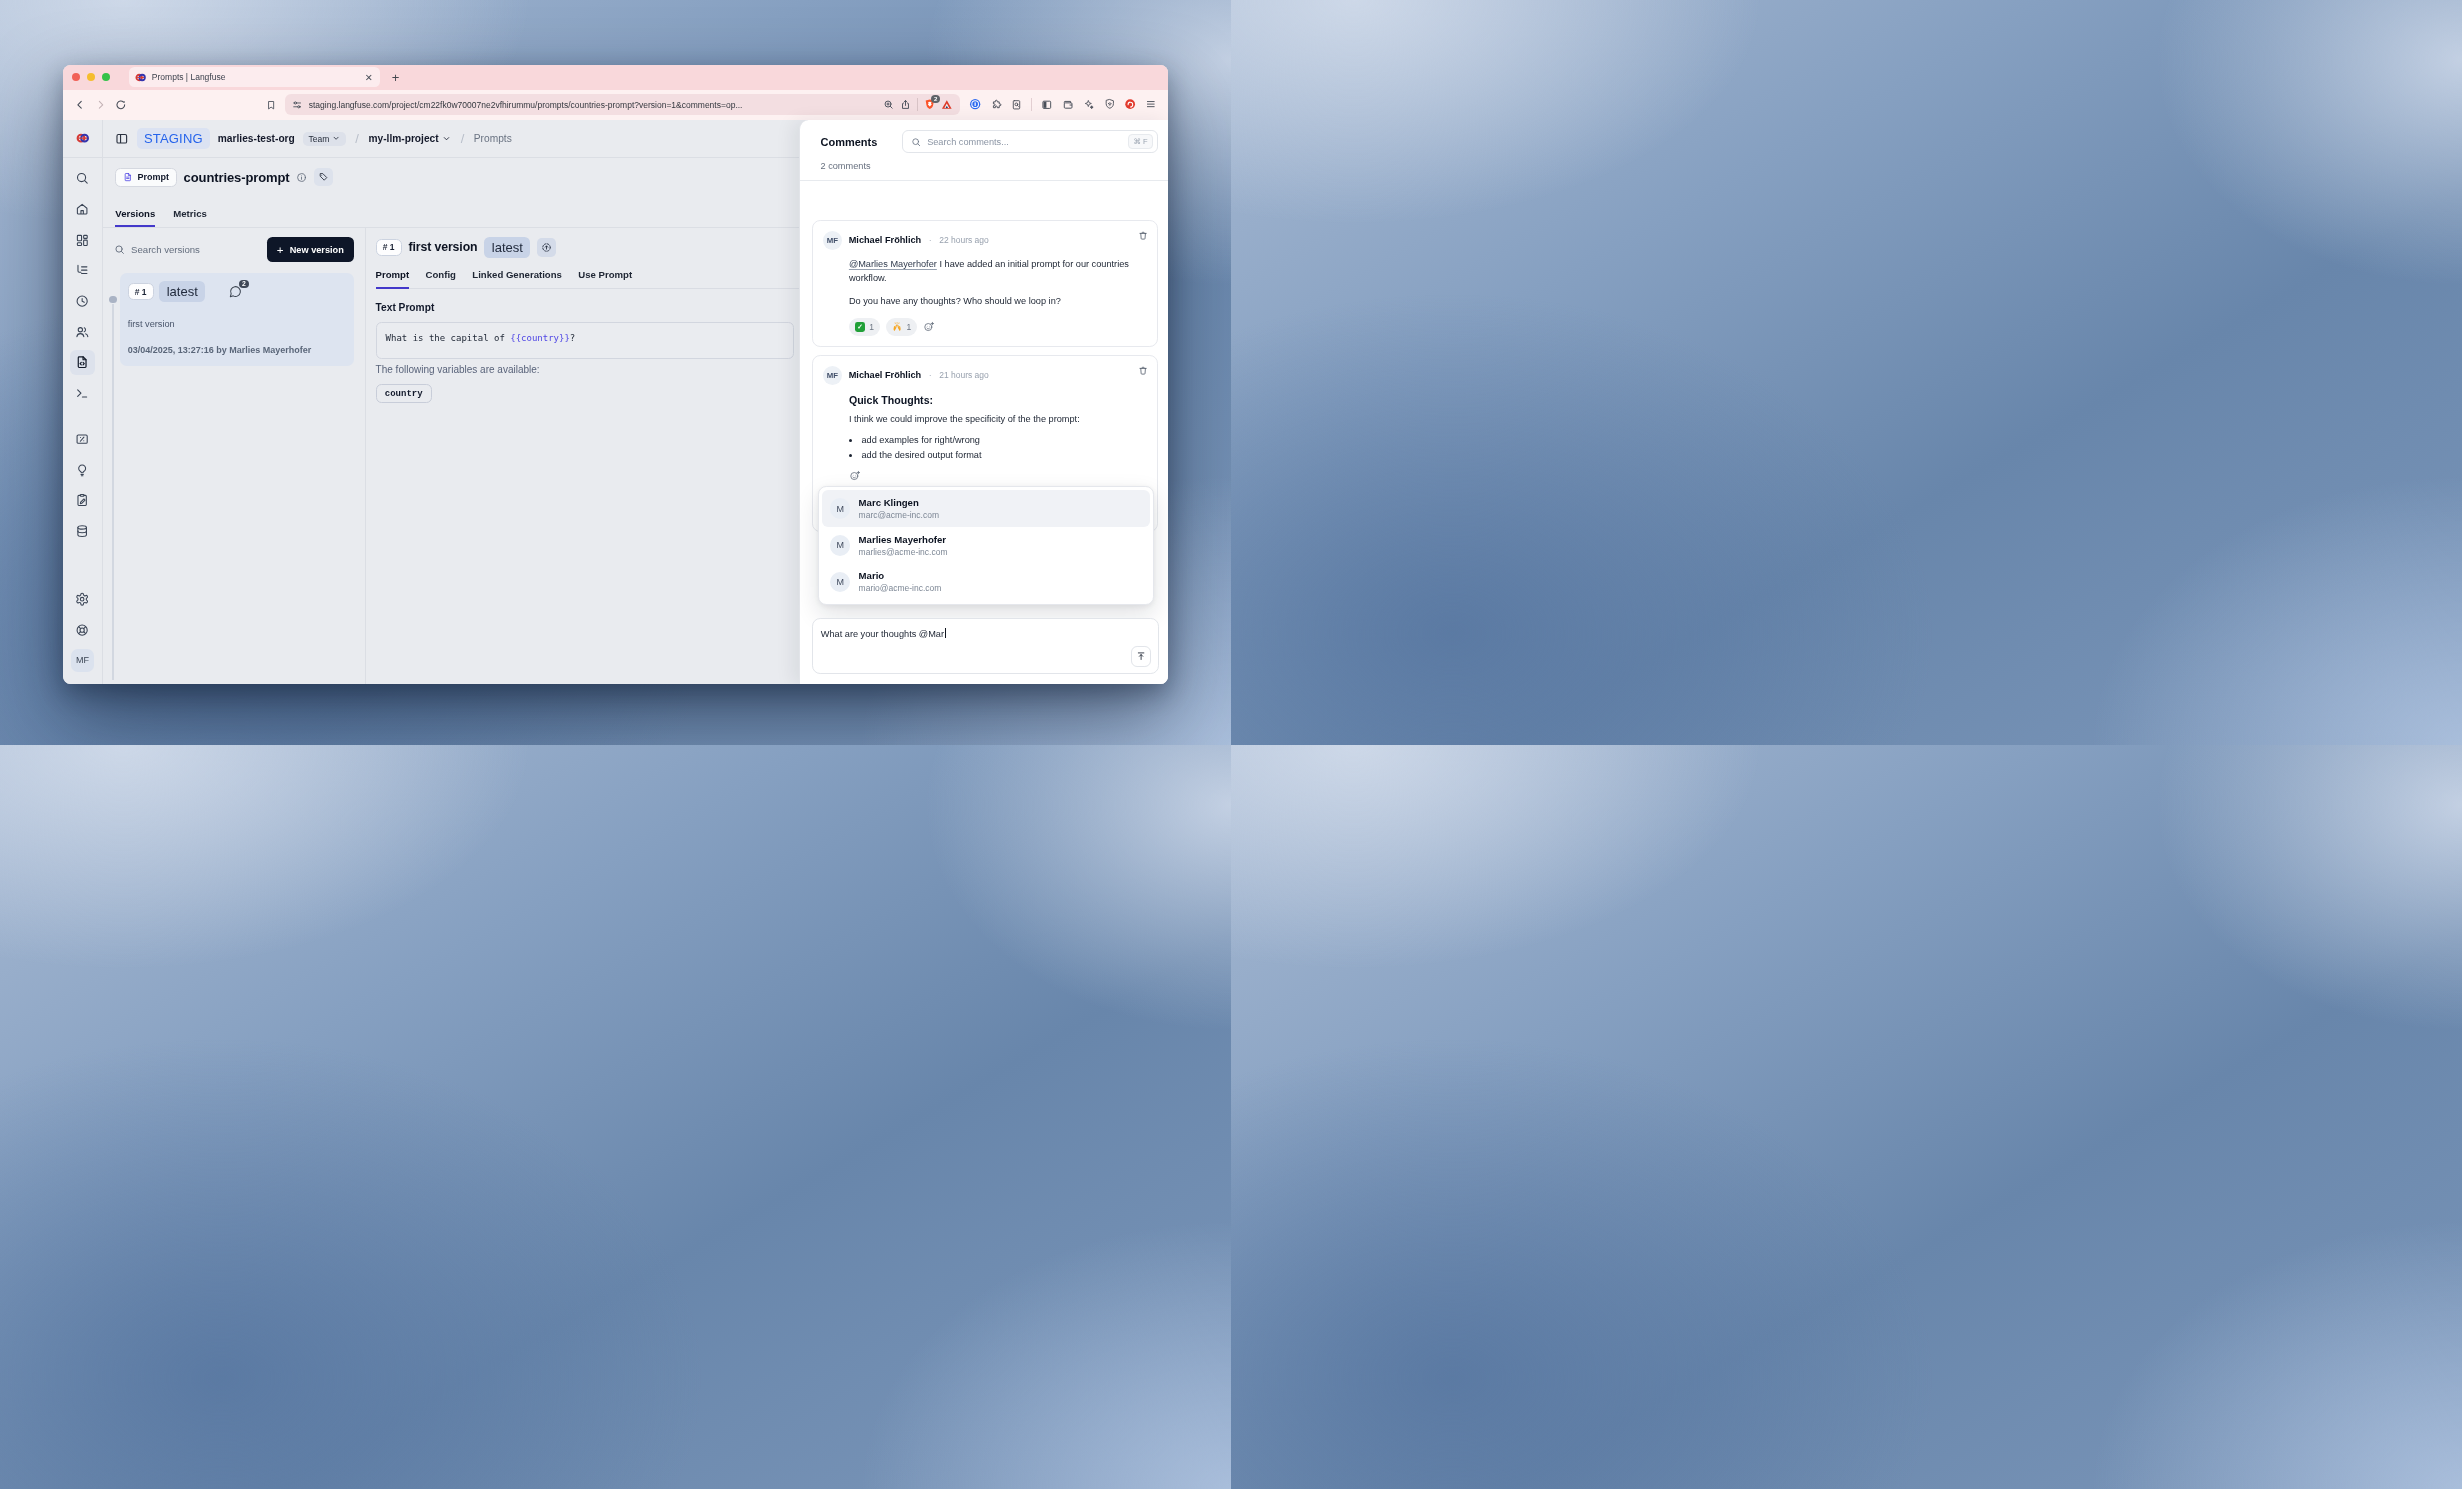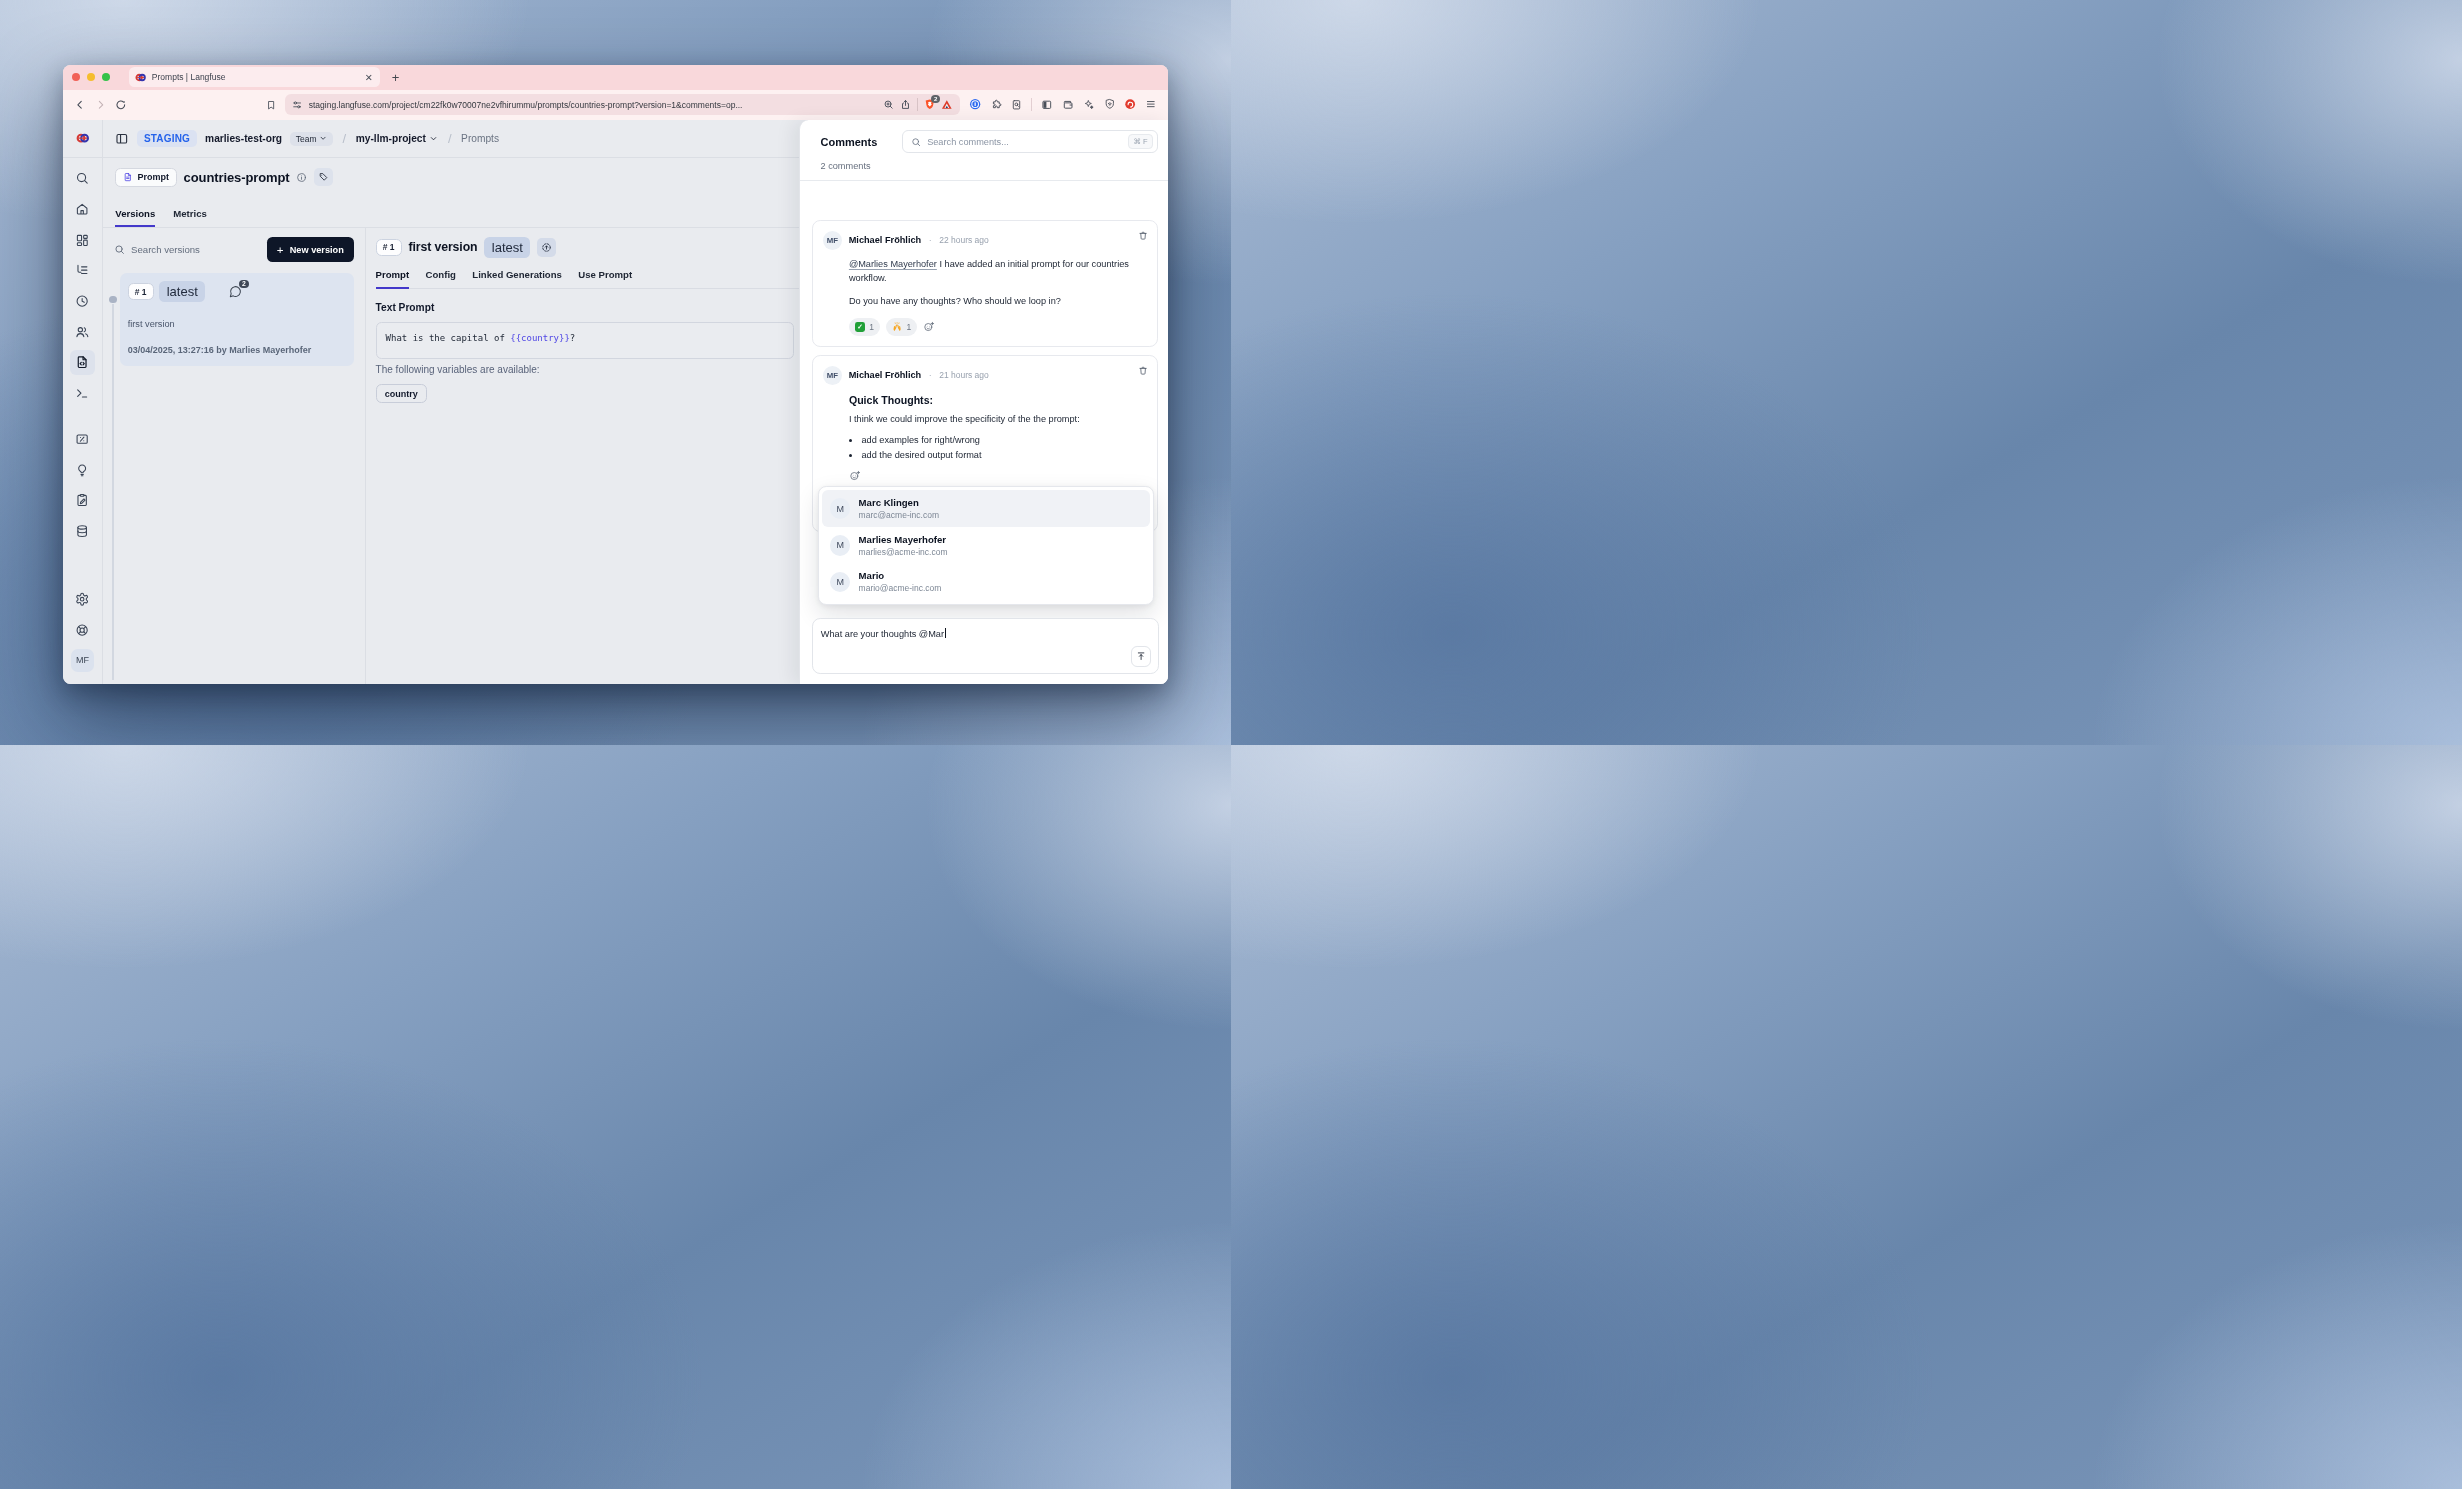"STAGING" .env-badge { font-size: 10px -> 13px; font-weight: bold -> normal }
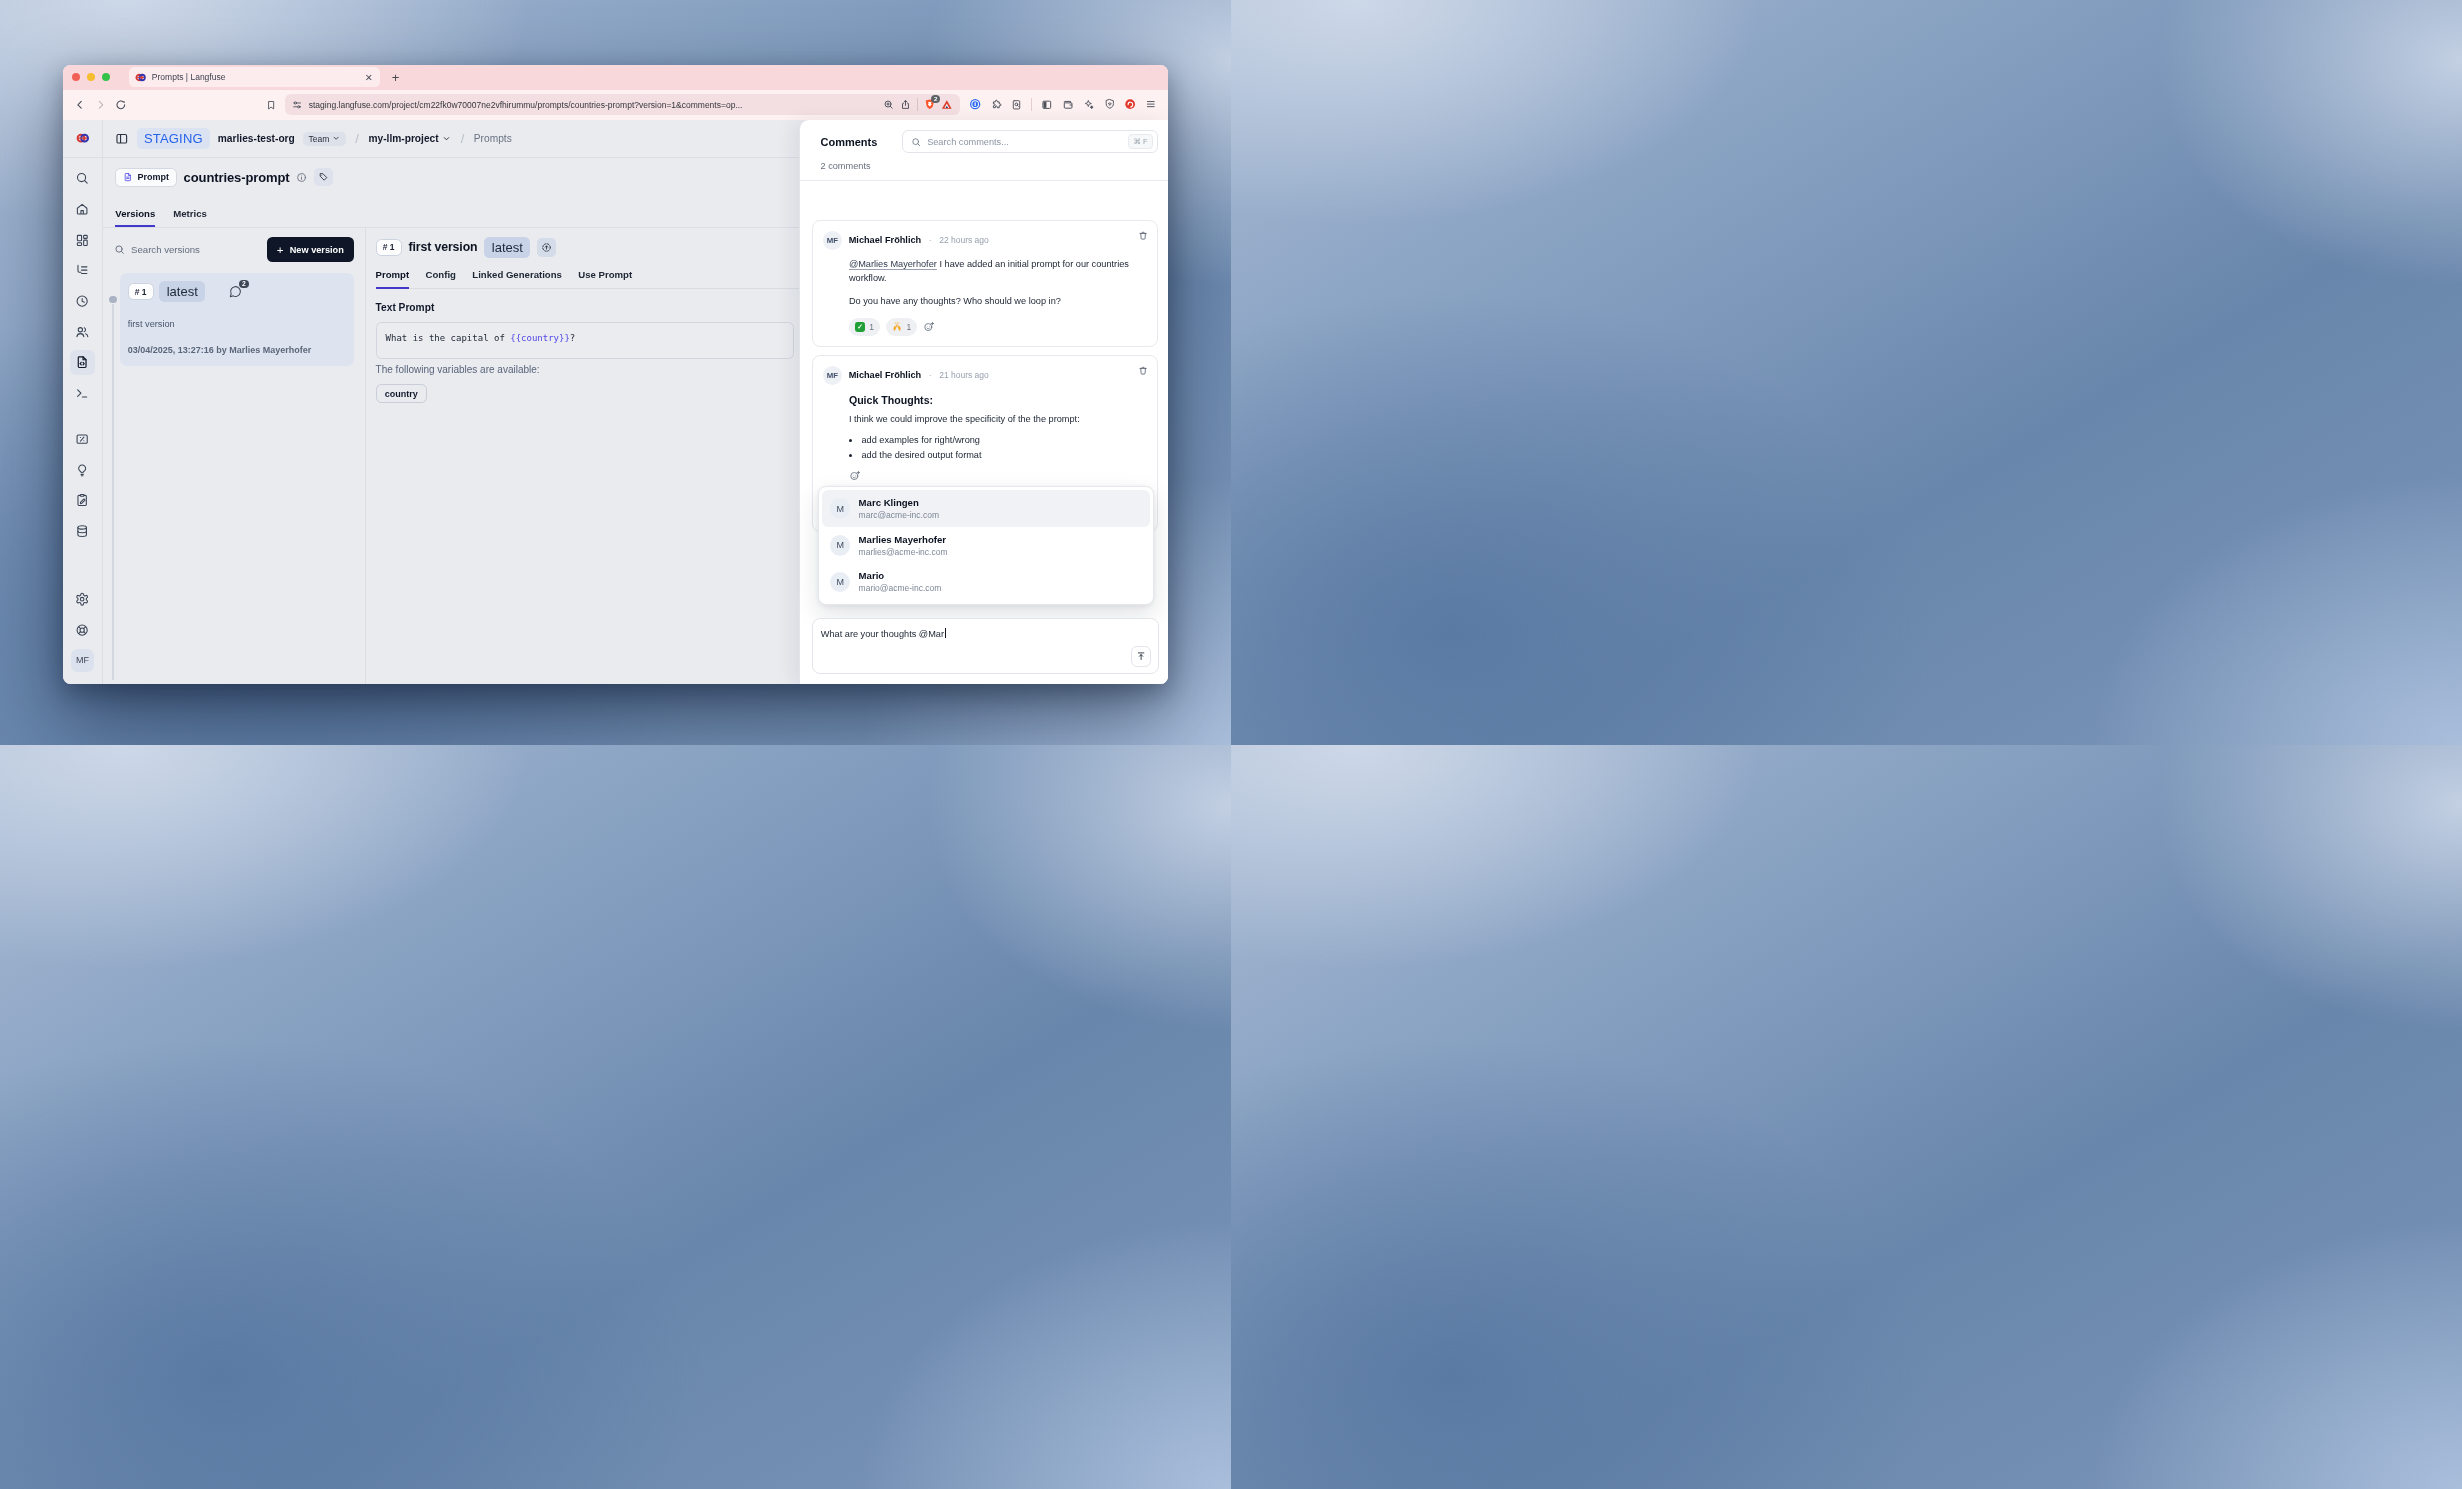"country" .var-chip { font-family: none -> Liberation Mono, monospace }
